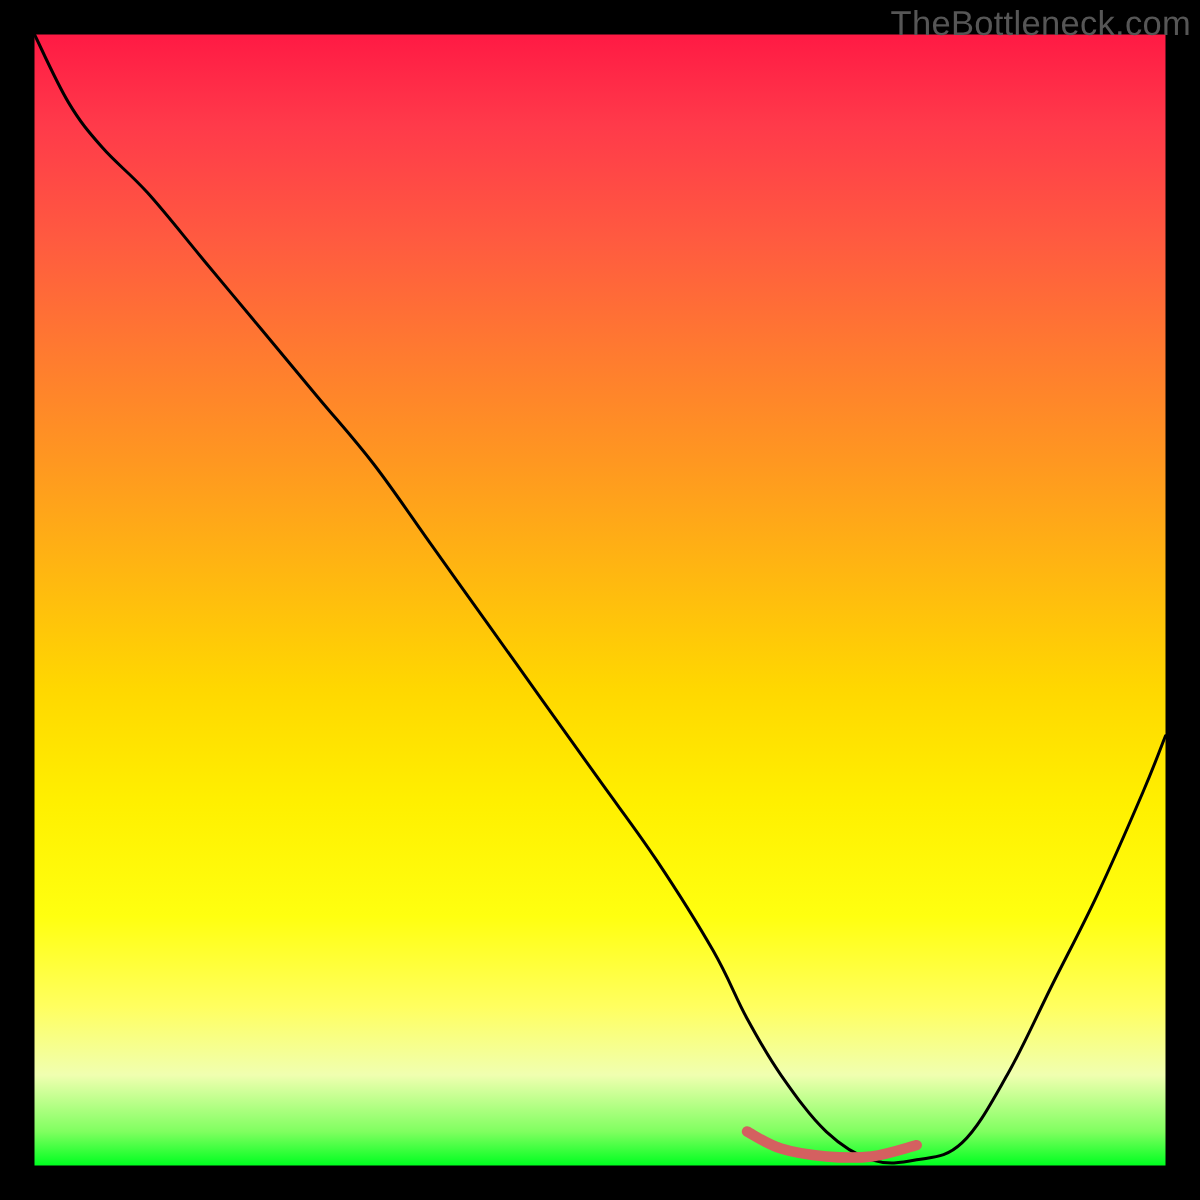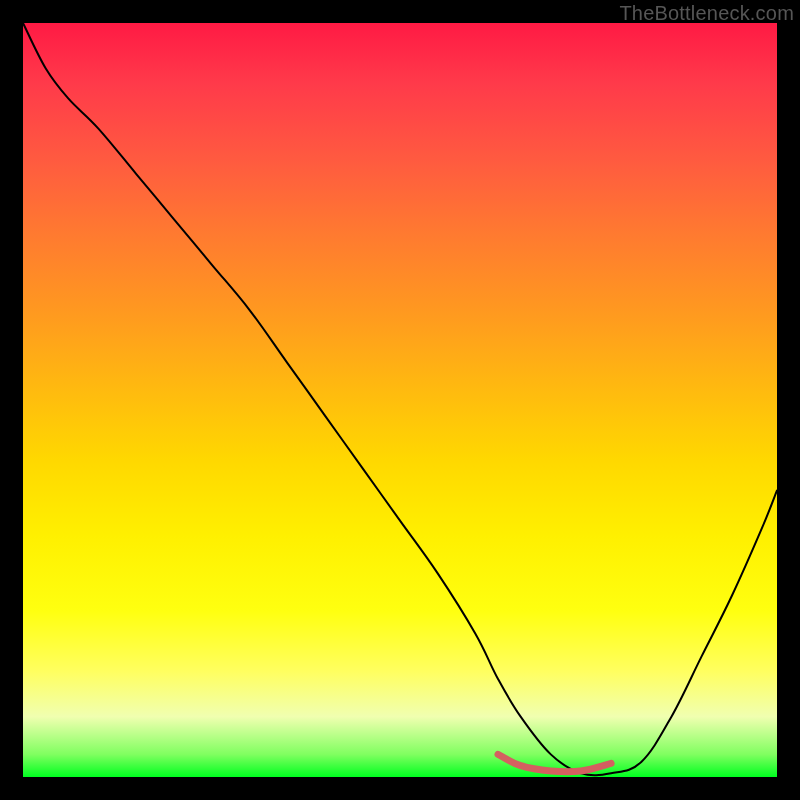"TheBottleneck.com" .watermark { font-size: 20px -> 23px }
